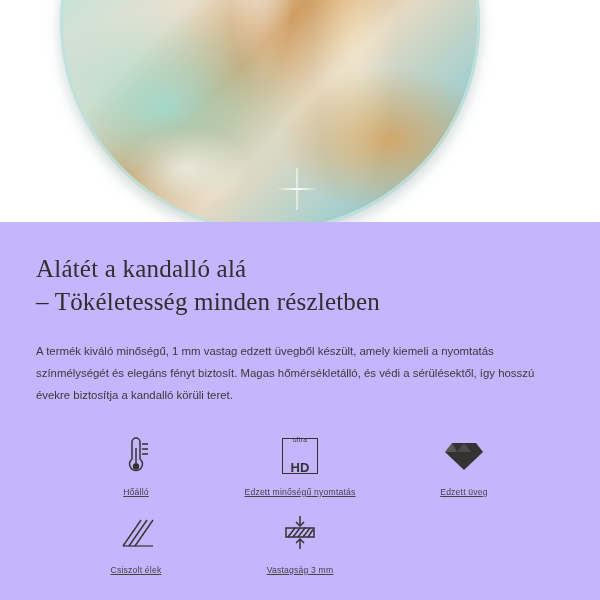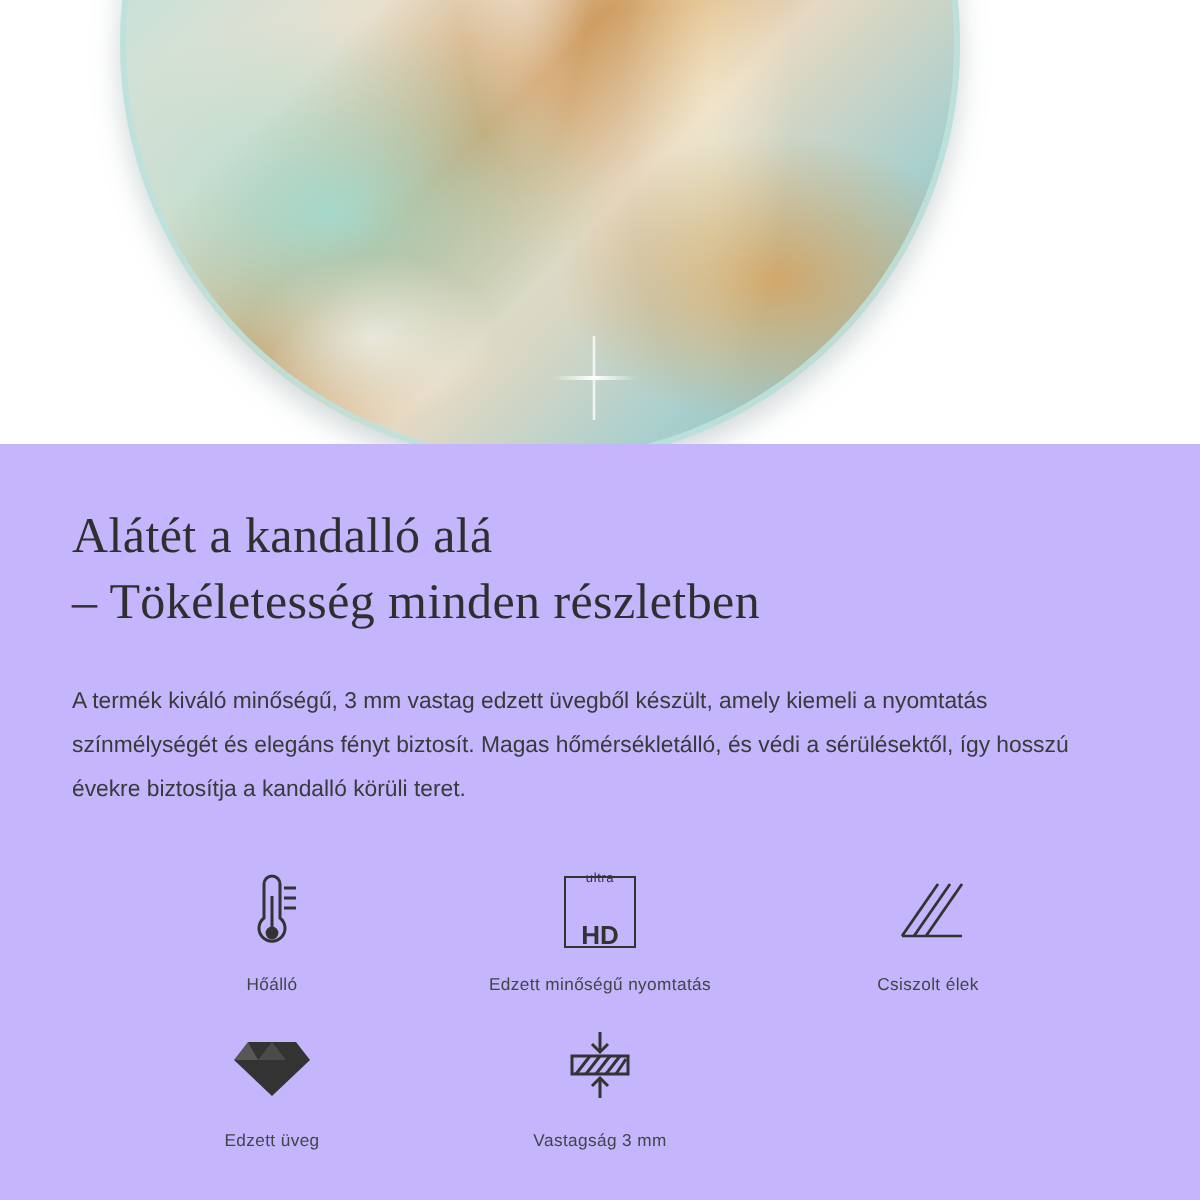"A termék kiváló minőségű, 3" p.body { text: 3 -> 1 }
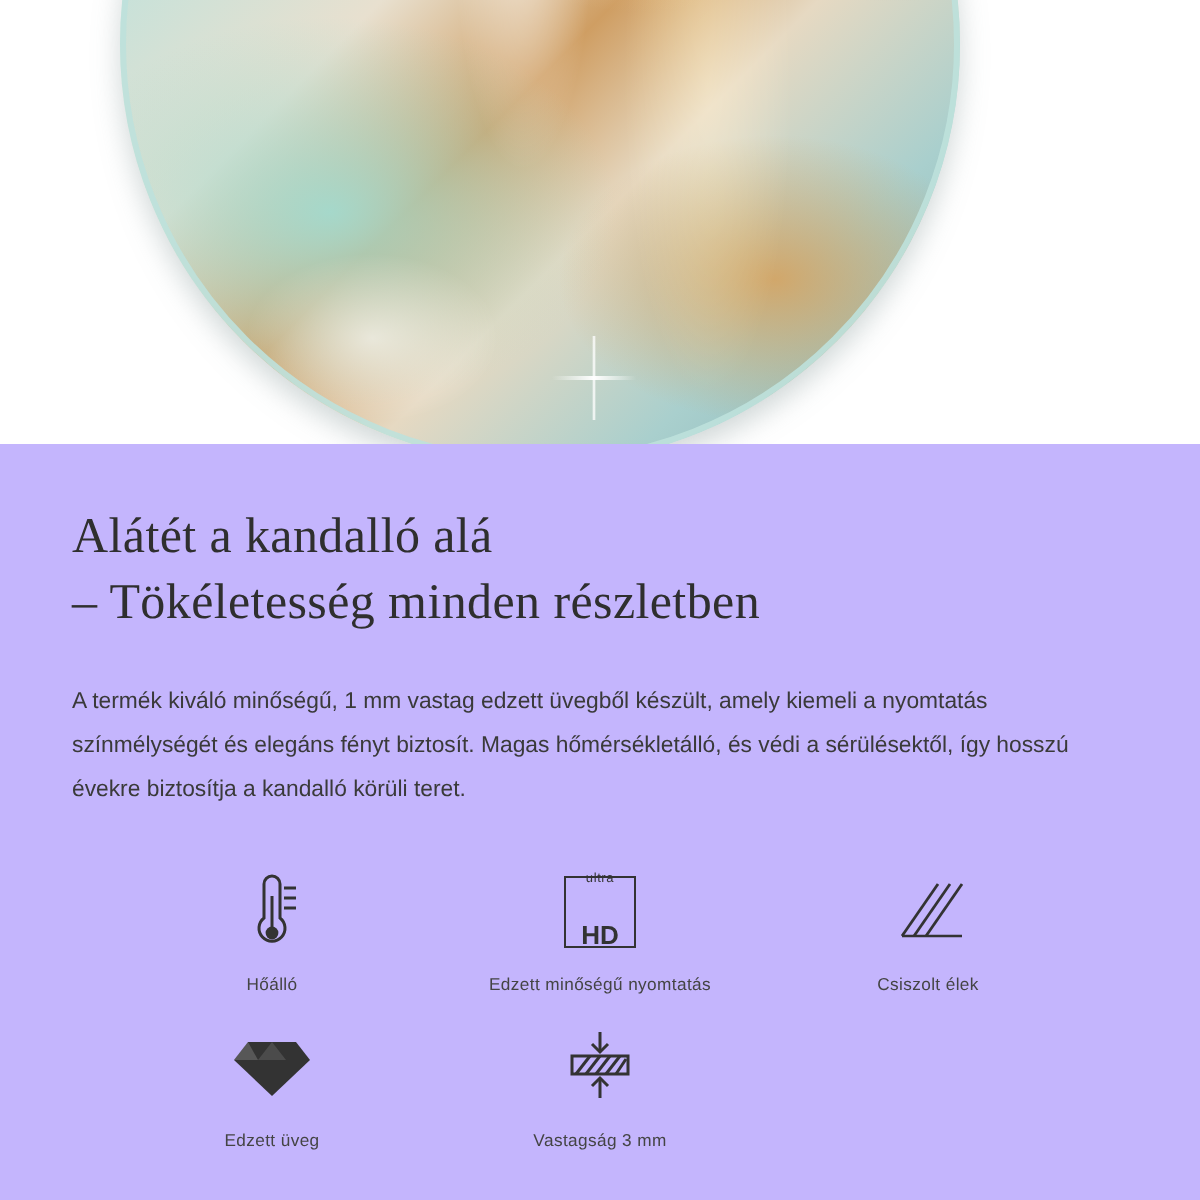"Hőálló" .feature .caption { text-decoration: none -> underline }
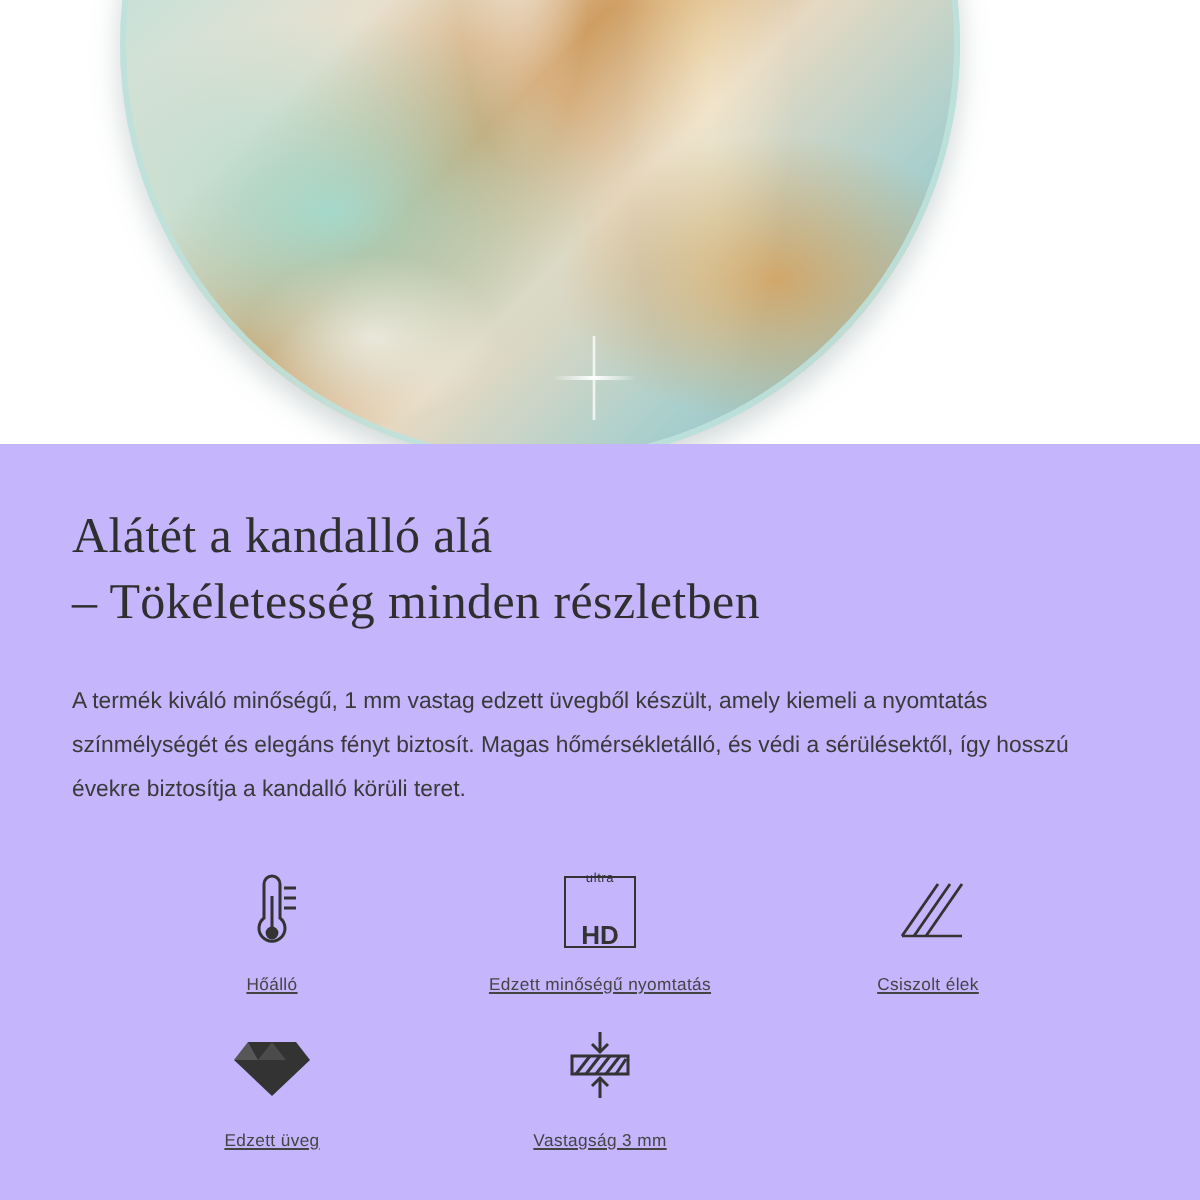"Csiszolt élek" div.feature { order: before "Edzett üveg" -> after "Edzett üveg" }
